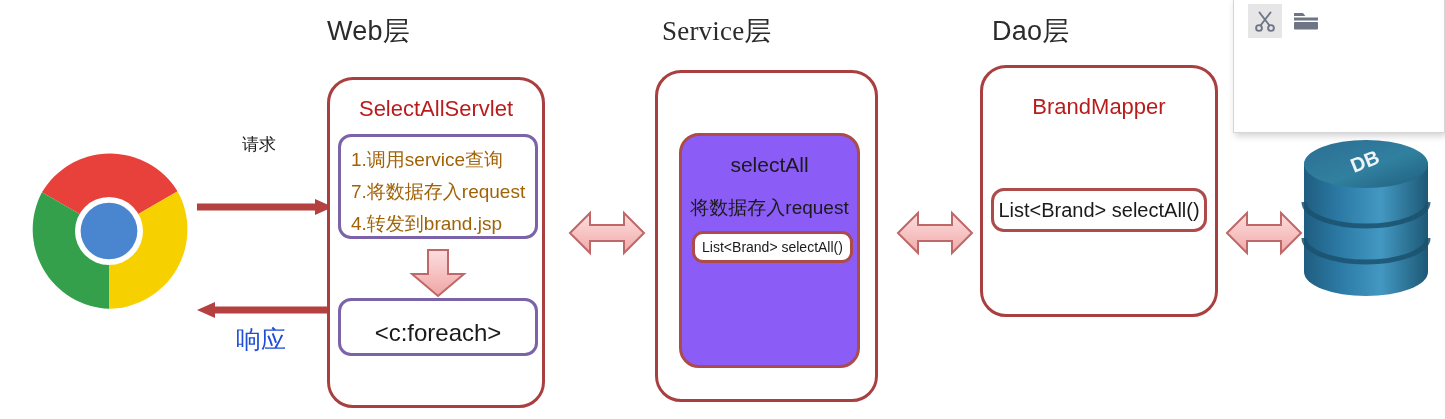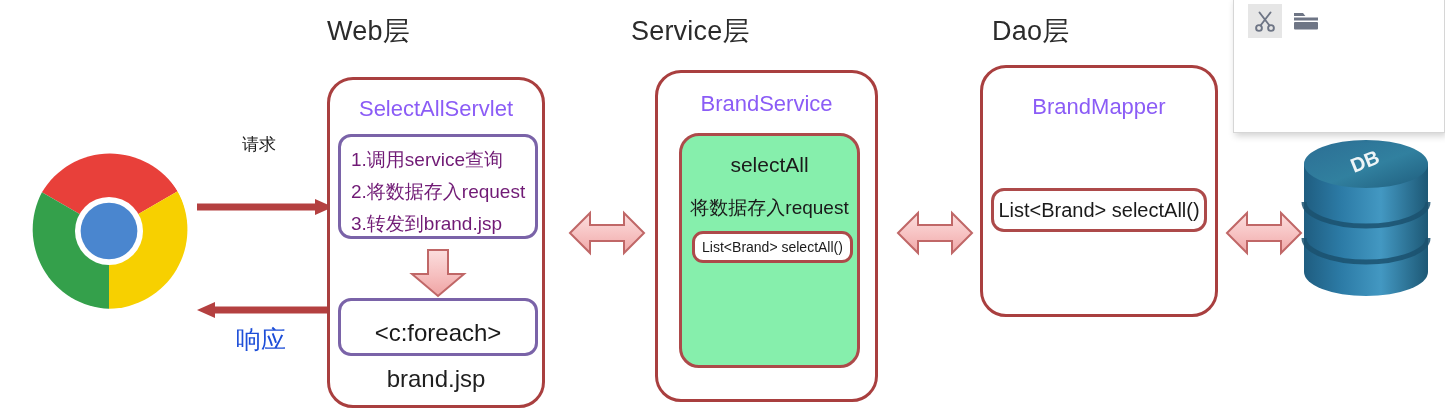"Service层" div.layer-title { font-family: none -> Liberation Serif, serif; left: 631px -> 662px }
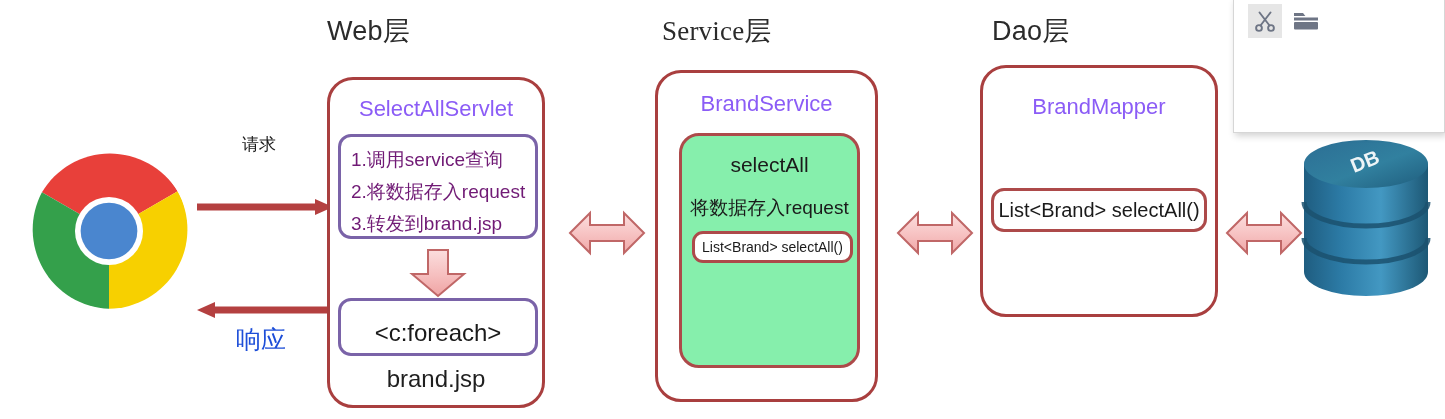"SelectAllServlet" .box-title { color: #8b5cf6 -> #b91c1c }
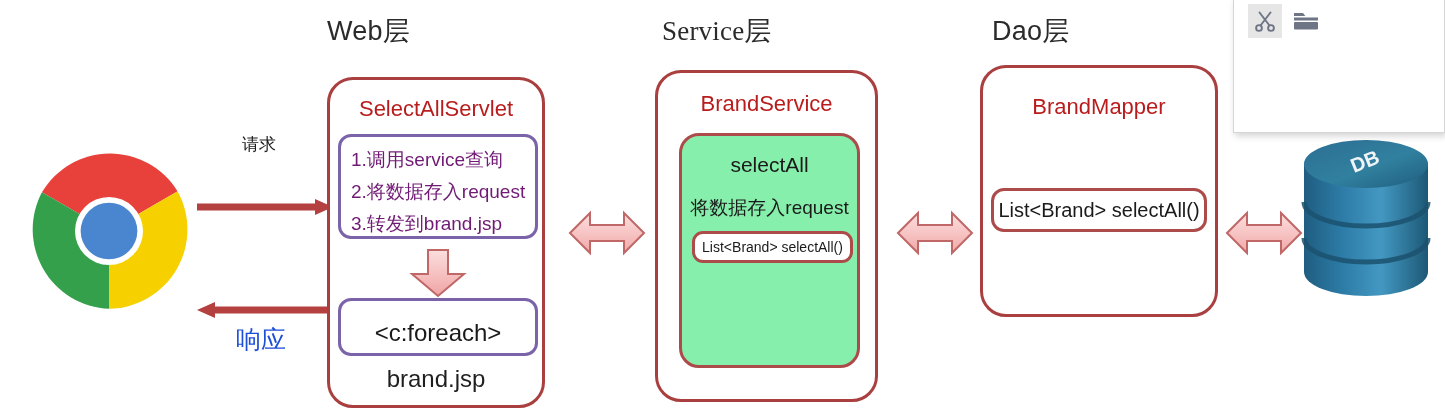"BrandService" div.box-title { html: <div>BrandService</div> -> none }
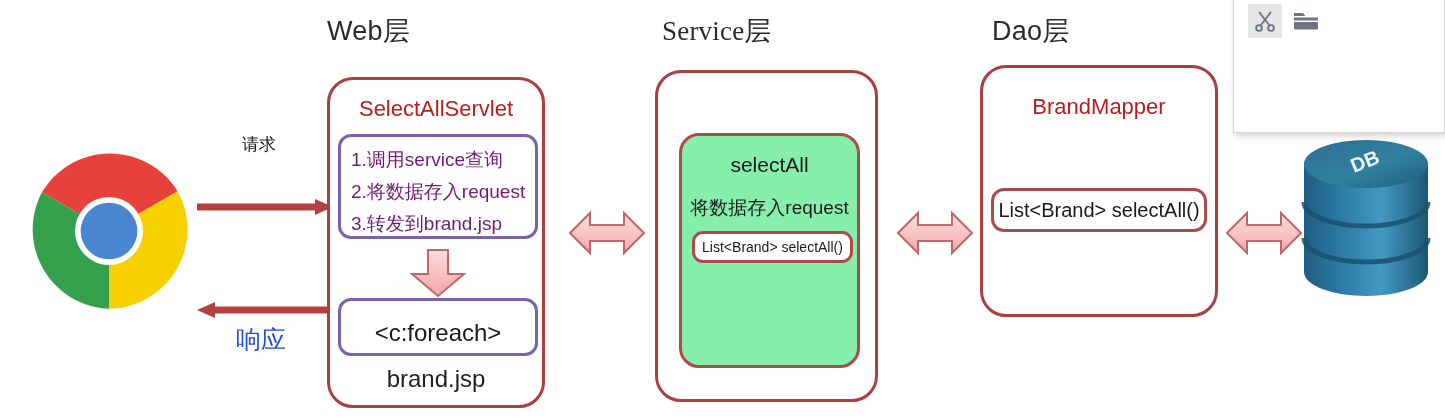"1.调用service查询" .step-line { color: #701a75 -> #a16207 }
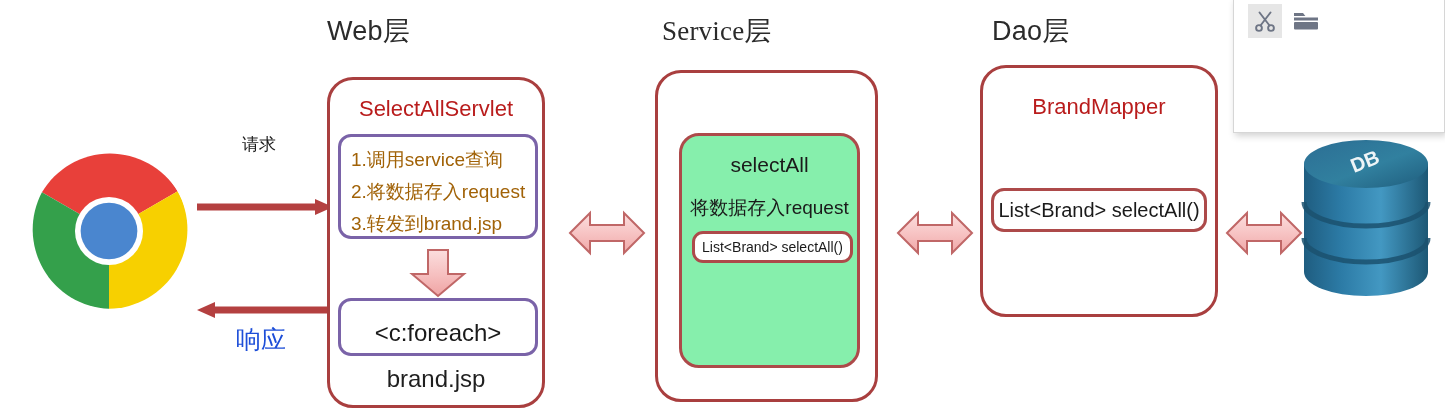"selectAll" .inner-red { background: #86efac -> #8b5cf6 }
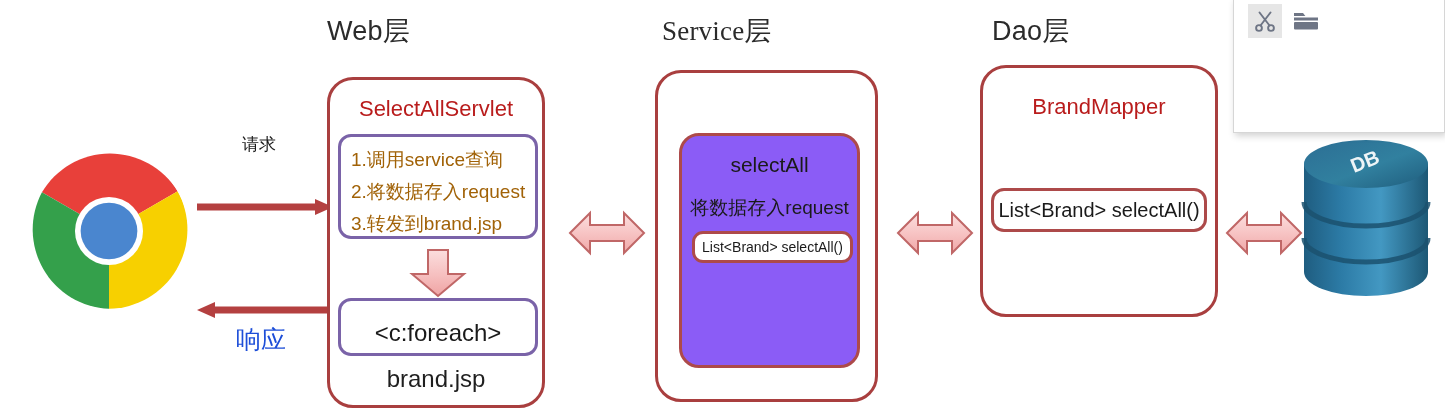"2.将数据存入request" div.step-line { text: 2 -> 7 }
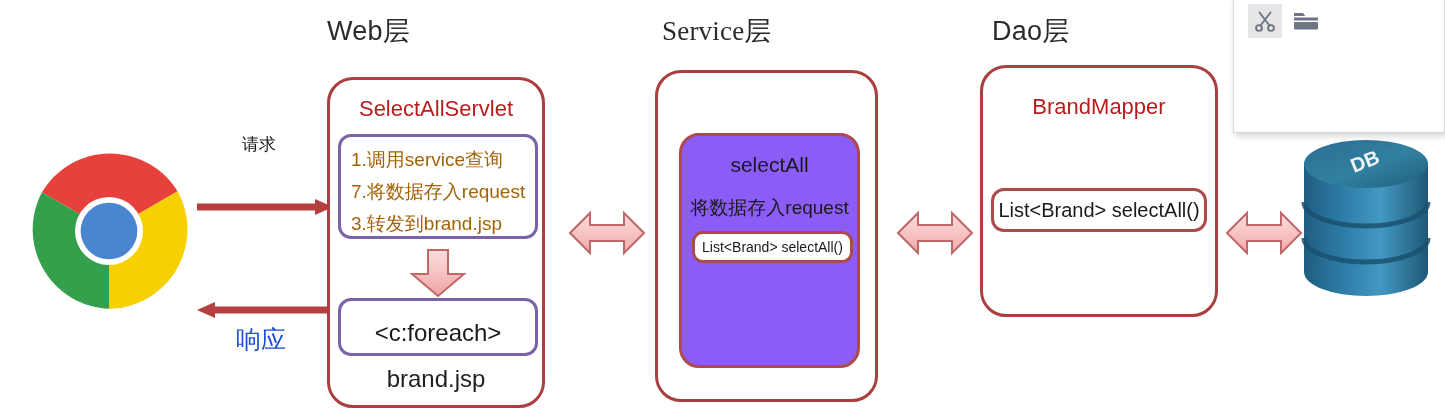"3.转发到brand.jsp" div.step-line { text: 3 -> 4 }
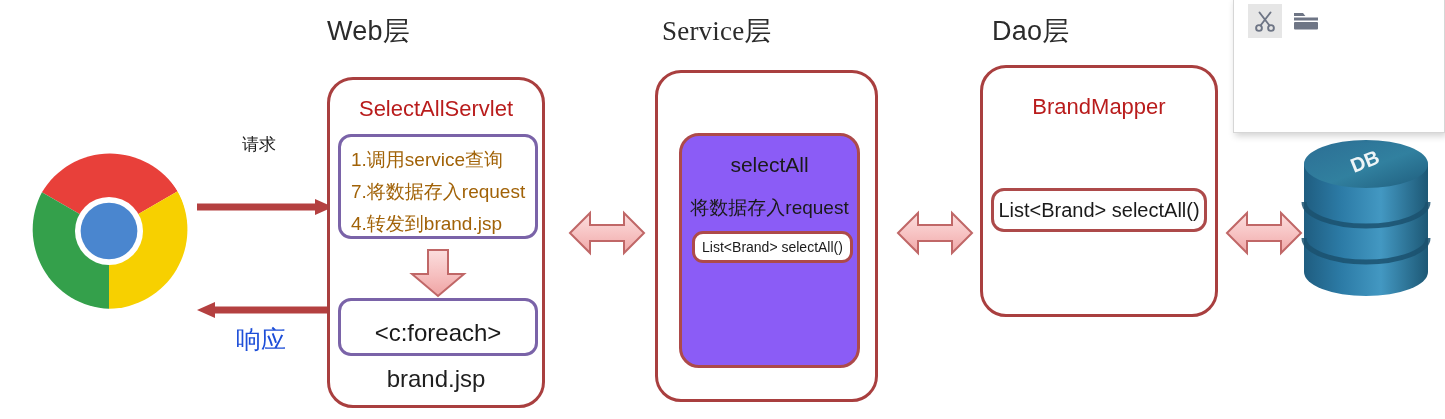"brand.jsp" div.box-footer { html: <div>brand.jsp</div> -> none }
